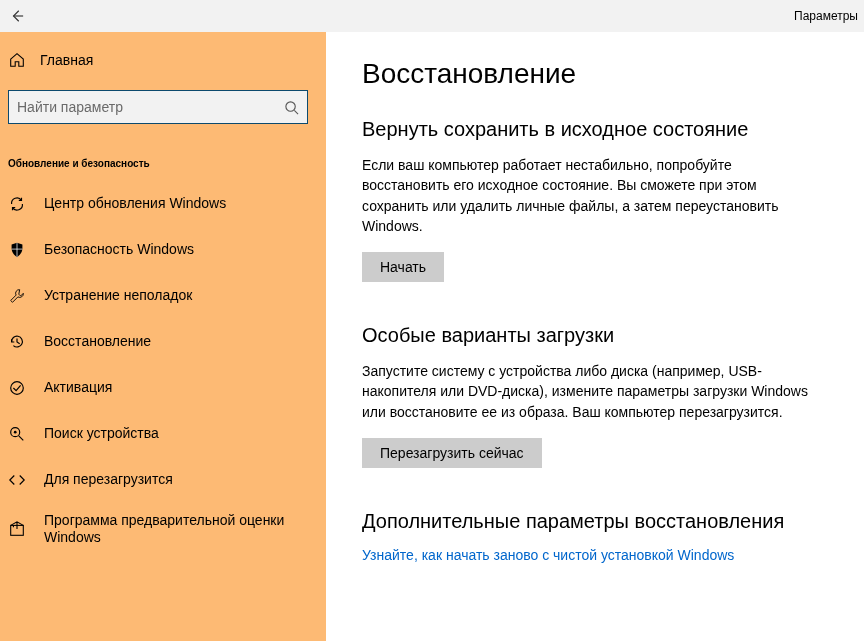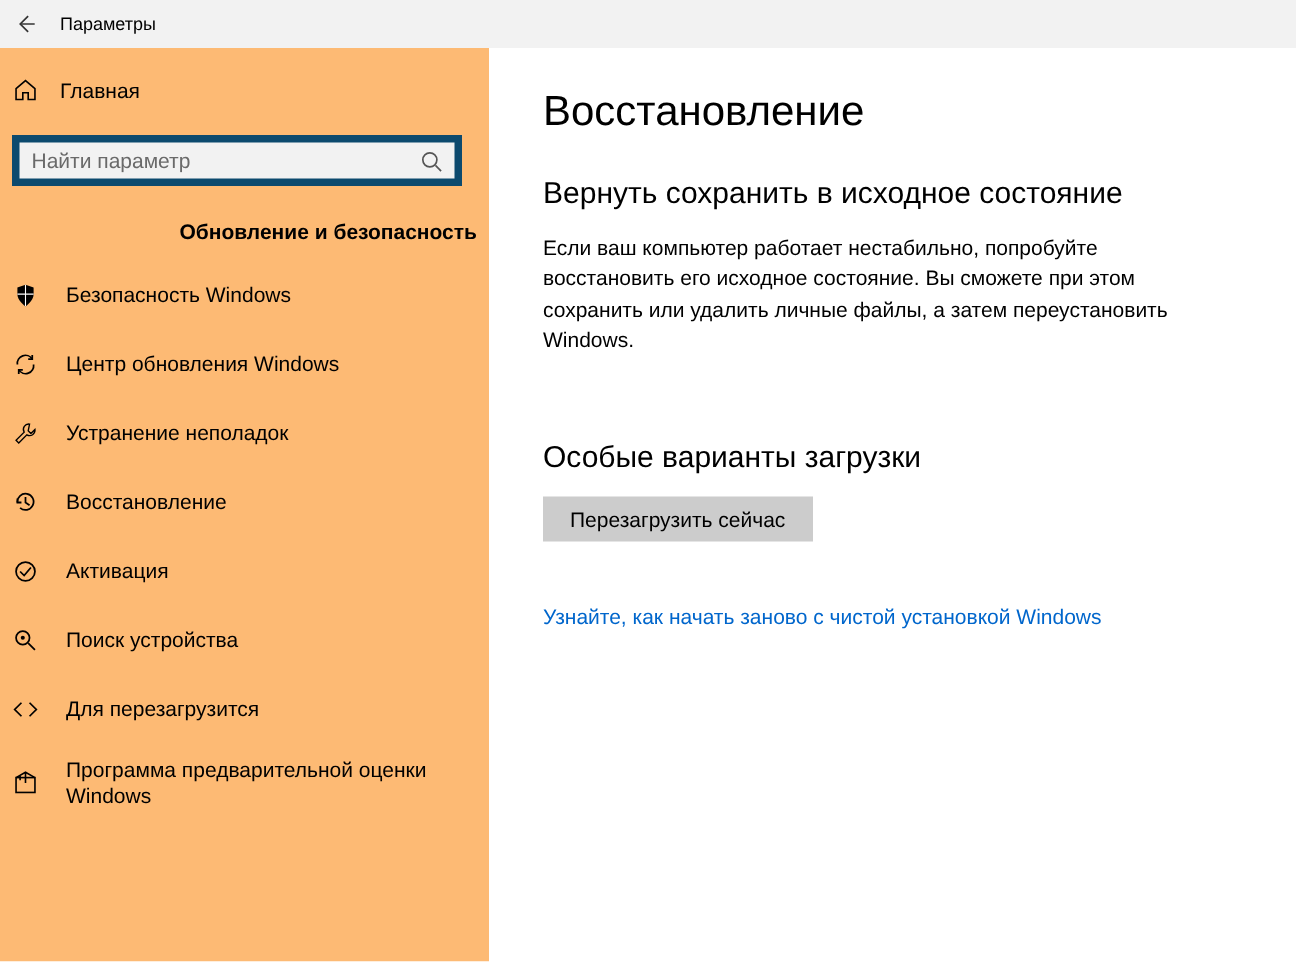"Параметры" .titlebar { justify-content: none -> space-between }
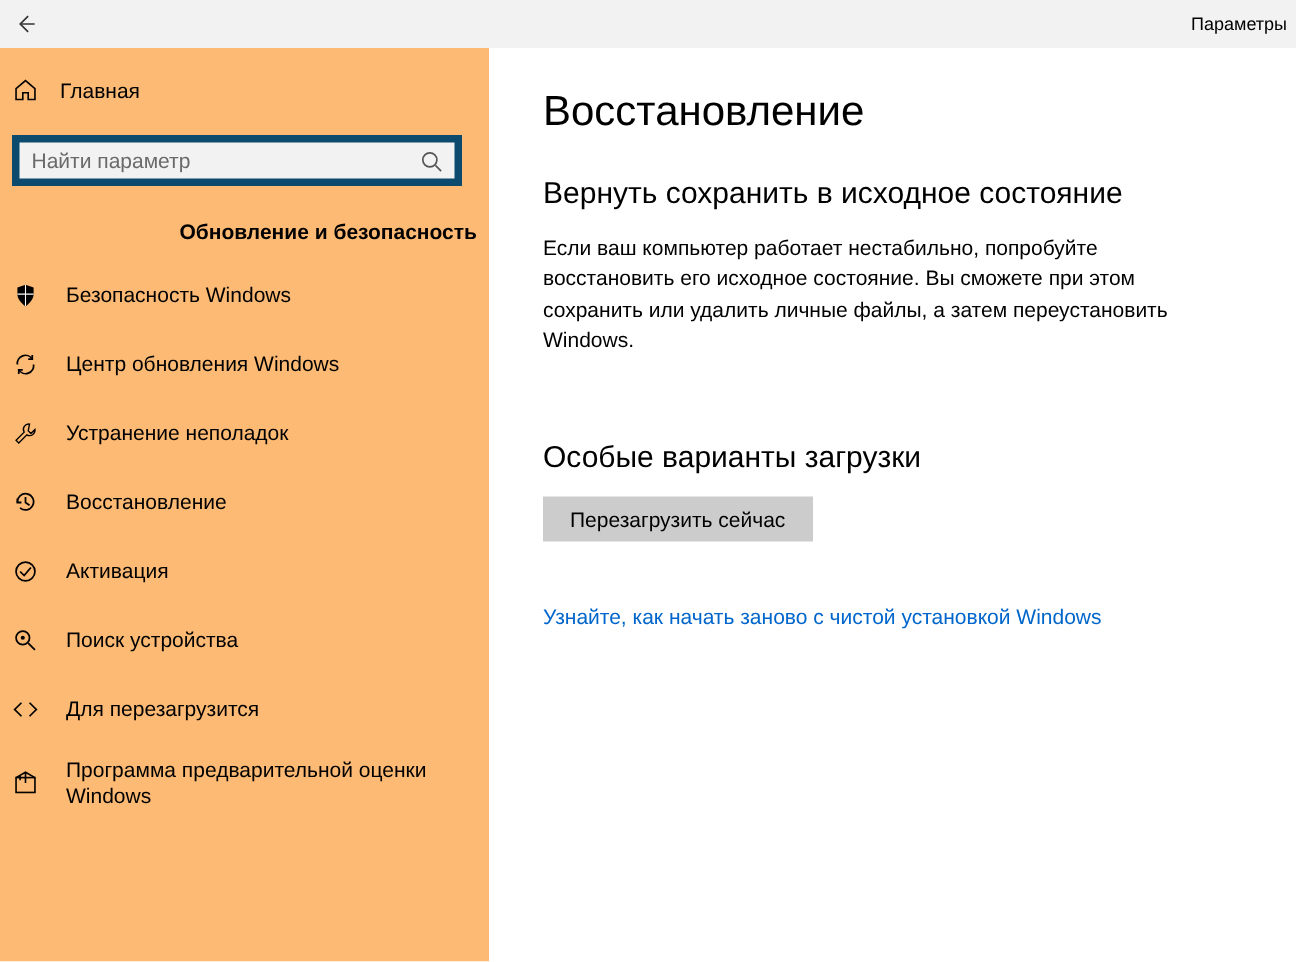"Найти параметр" .search-box { border: 5px solid #0c4a6e -> 1px solid #0c4a6e; margin: 10px 18px 14px 8px -> 10px 18px 26px 8px }
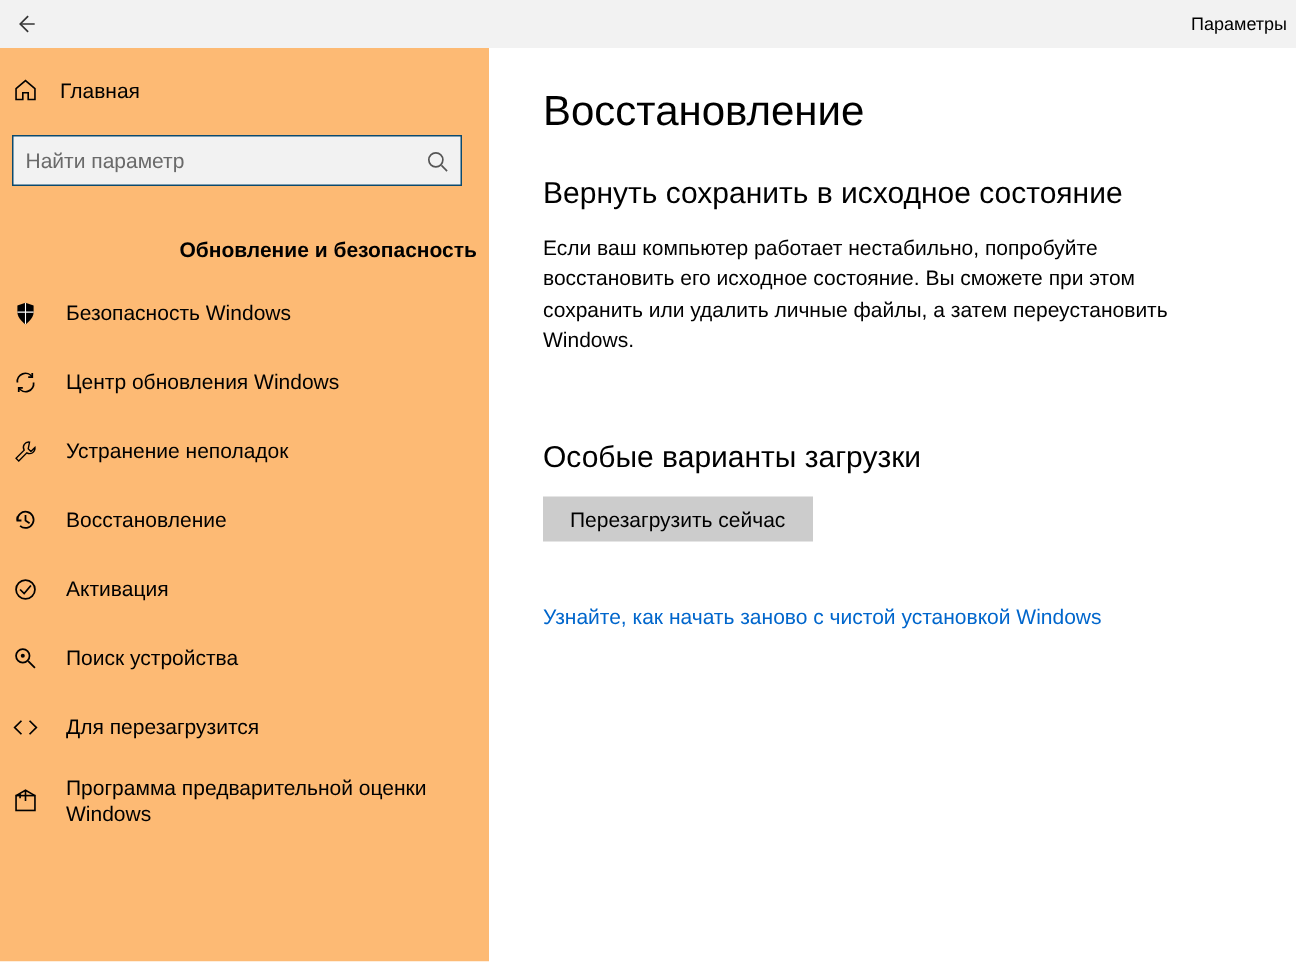"Обновление и безопасность" .section-header { font-size: 14px -> 10px; text-align: right -> none }
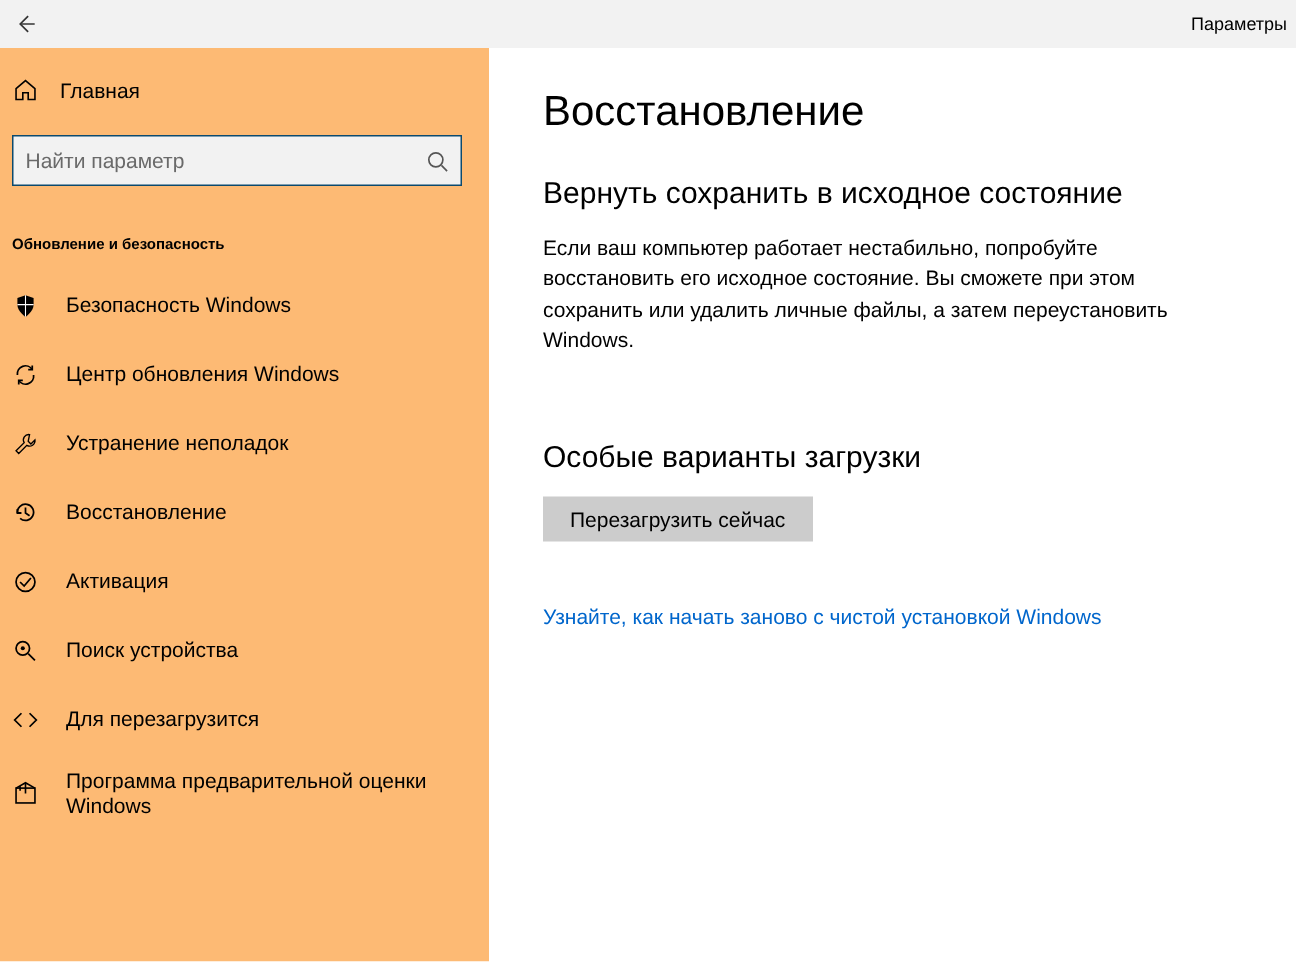"Безопасность Windows" div.nav-item { order: before "Центр обновления Windows" -> after "Центр обновления Windows" }
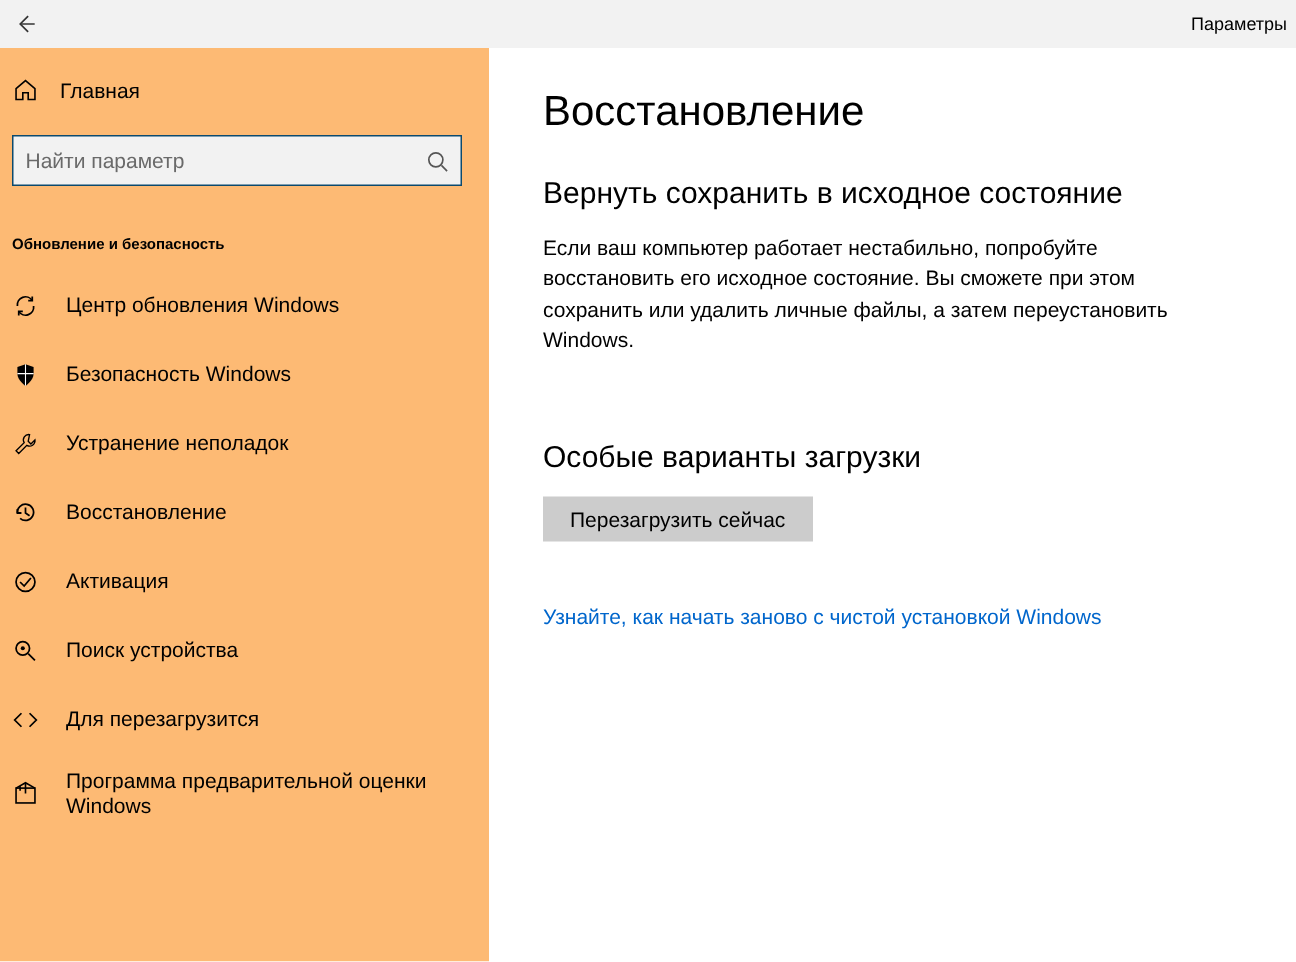"Начать" button.btn { html: none -> <button>Начать</button> }
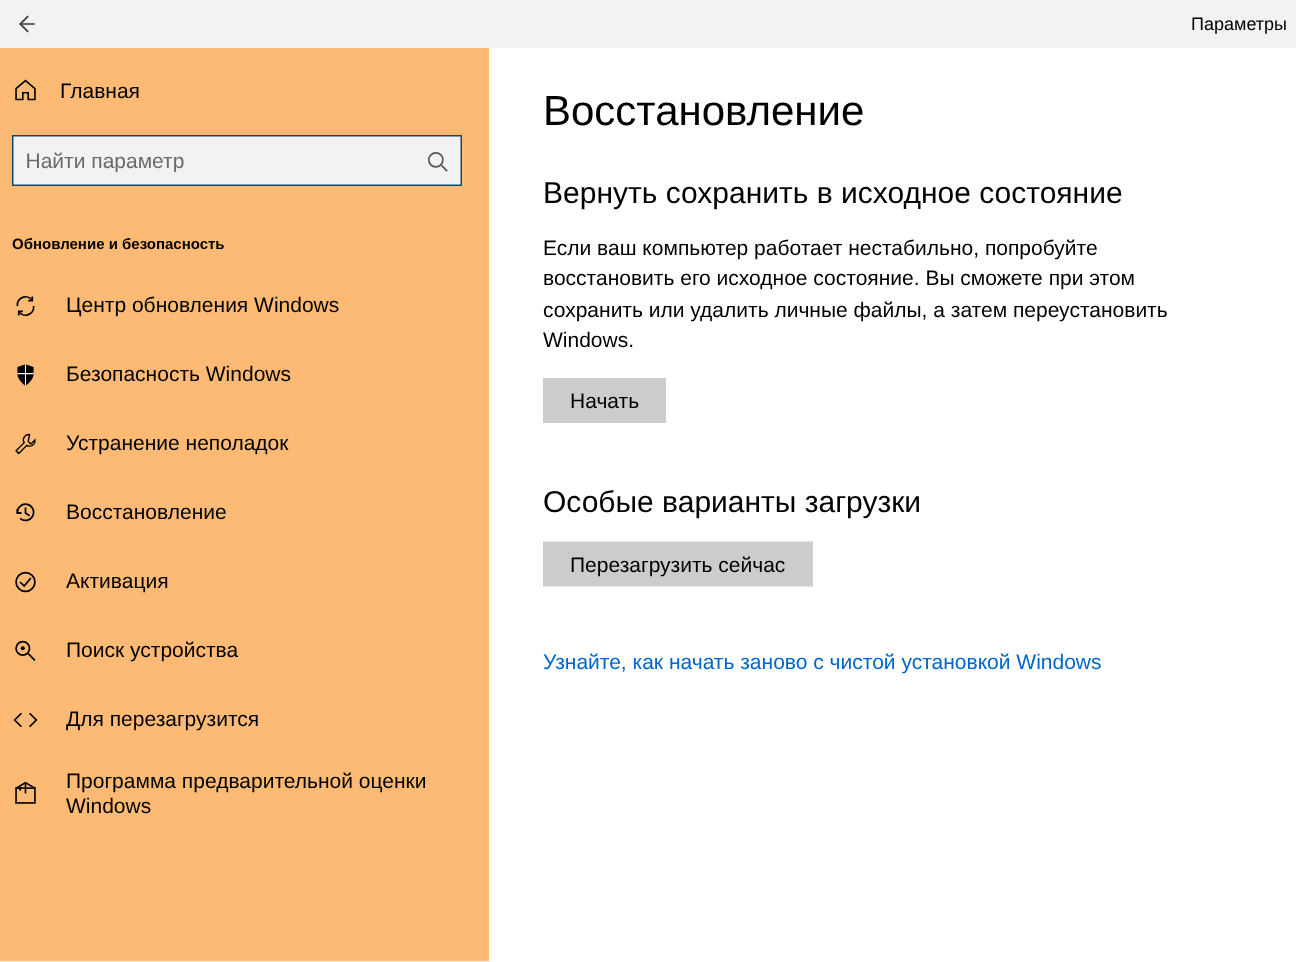"Запустите систему с устройства либо" p.desc { html: none -> <p>Запустите систему с устройства либо диска (например, USB-накопителя или DVD-диска), измените параметры загрузки Windows или восстановите ее из образа. Ваш компьютер перезагрузится.</p> }
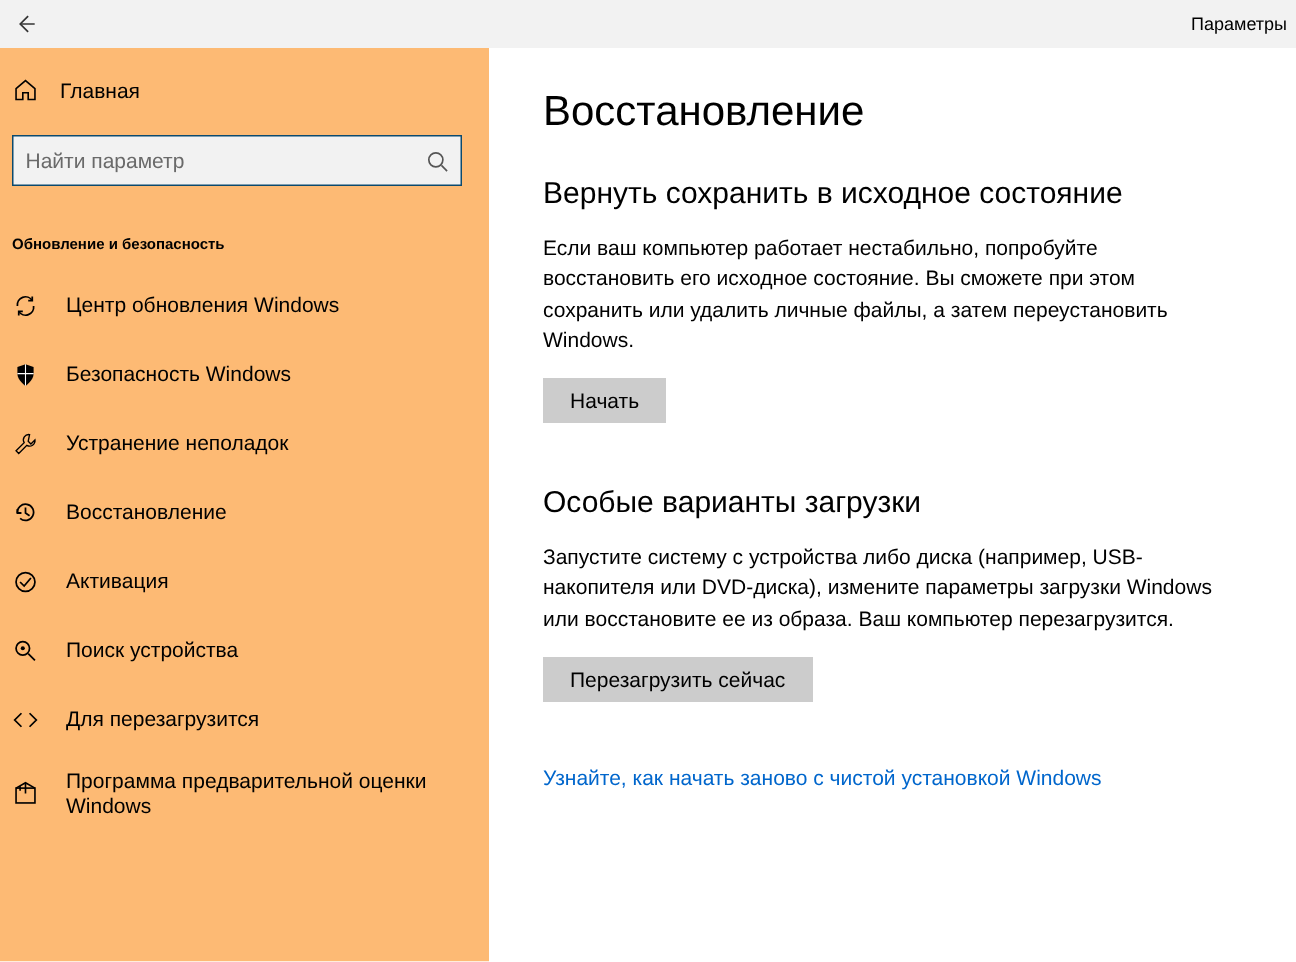"Дополнительные параметры восстановления" h2 { html: none -> <h2>Дополнительные параметры восстановления</h2> }
